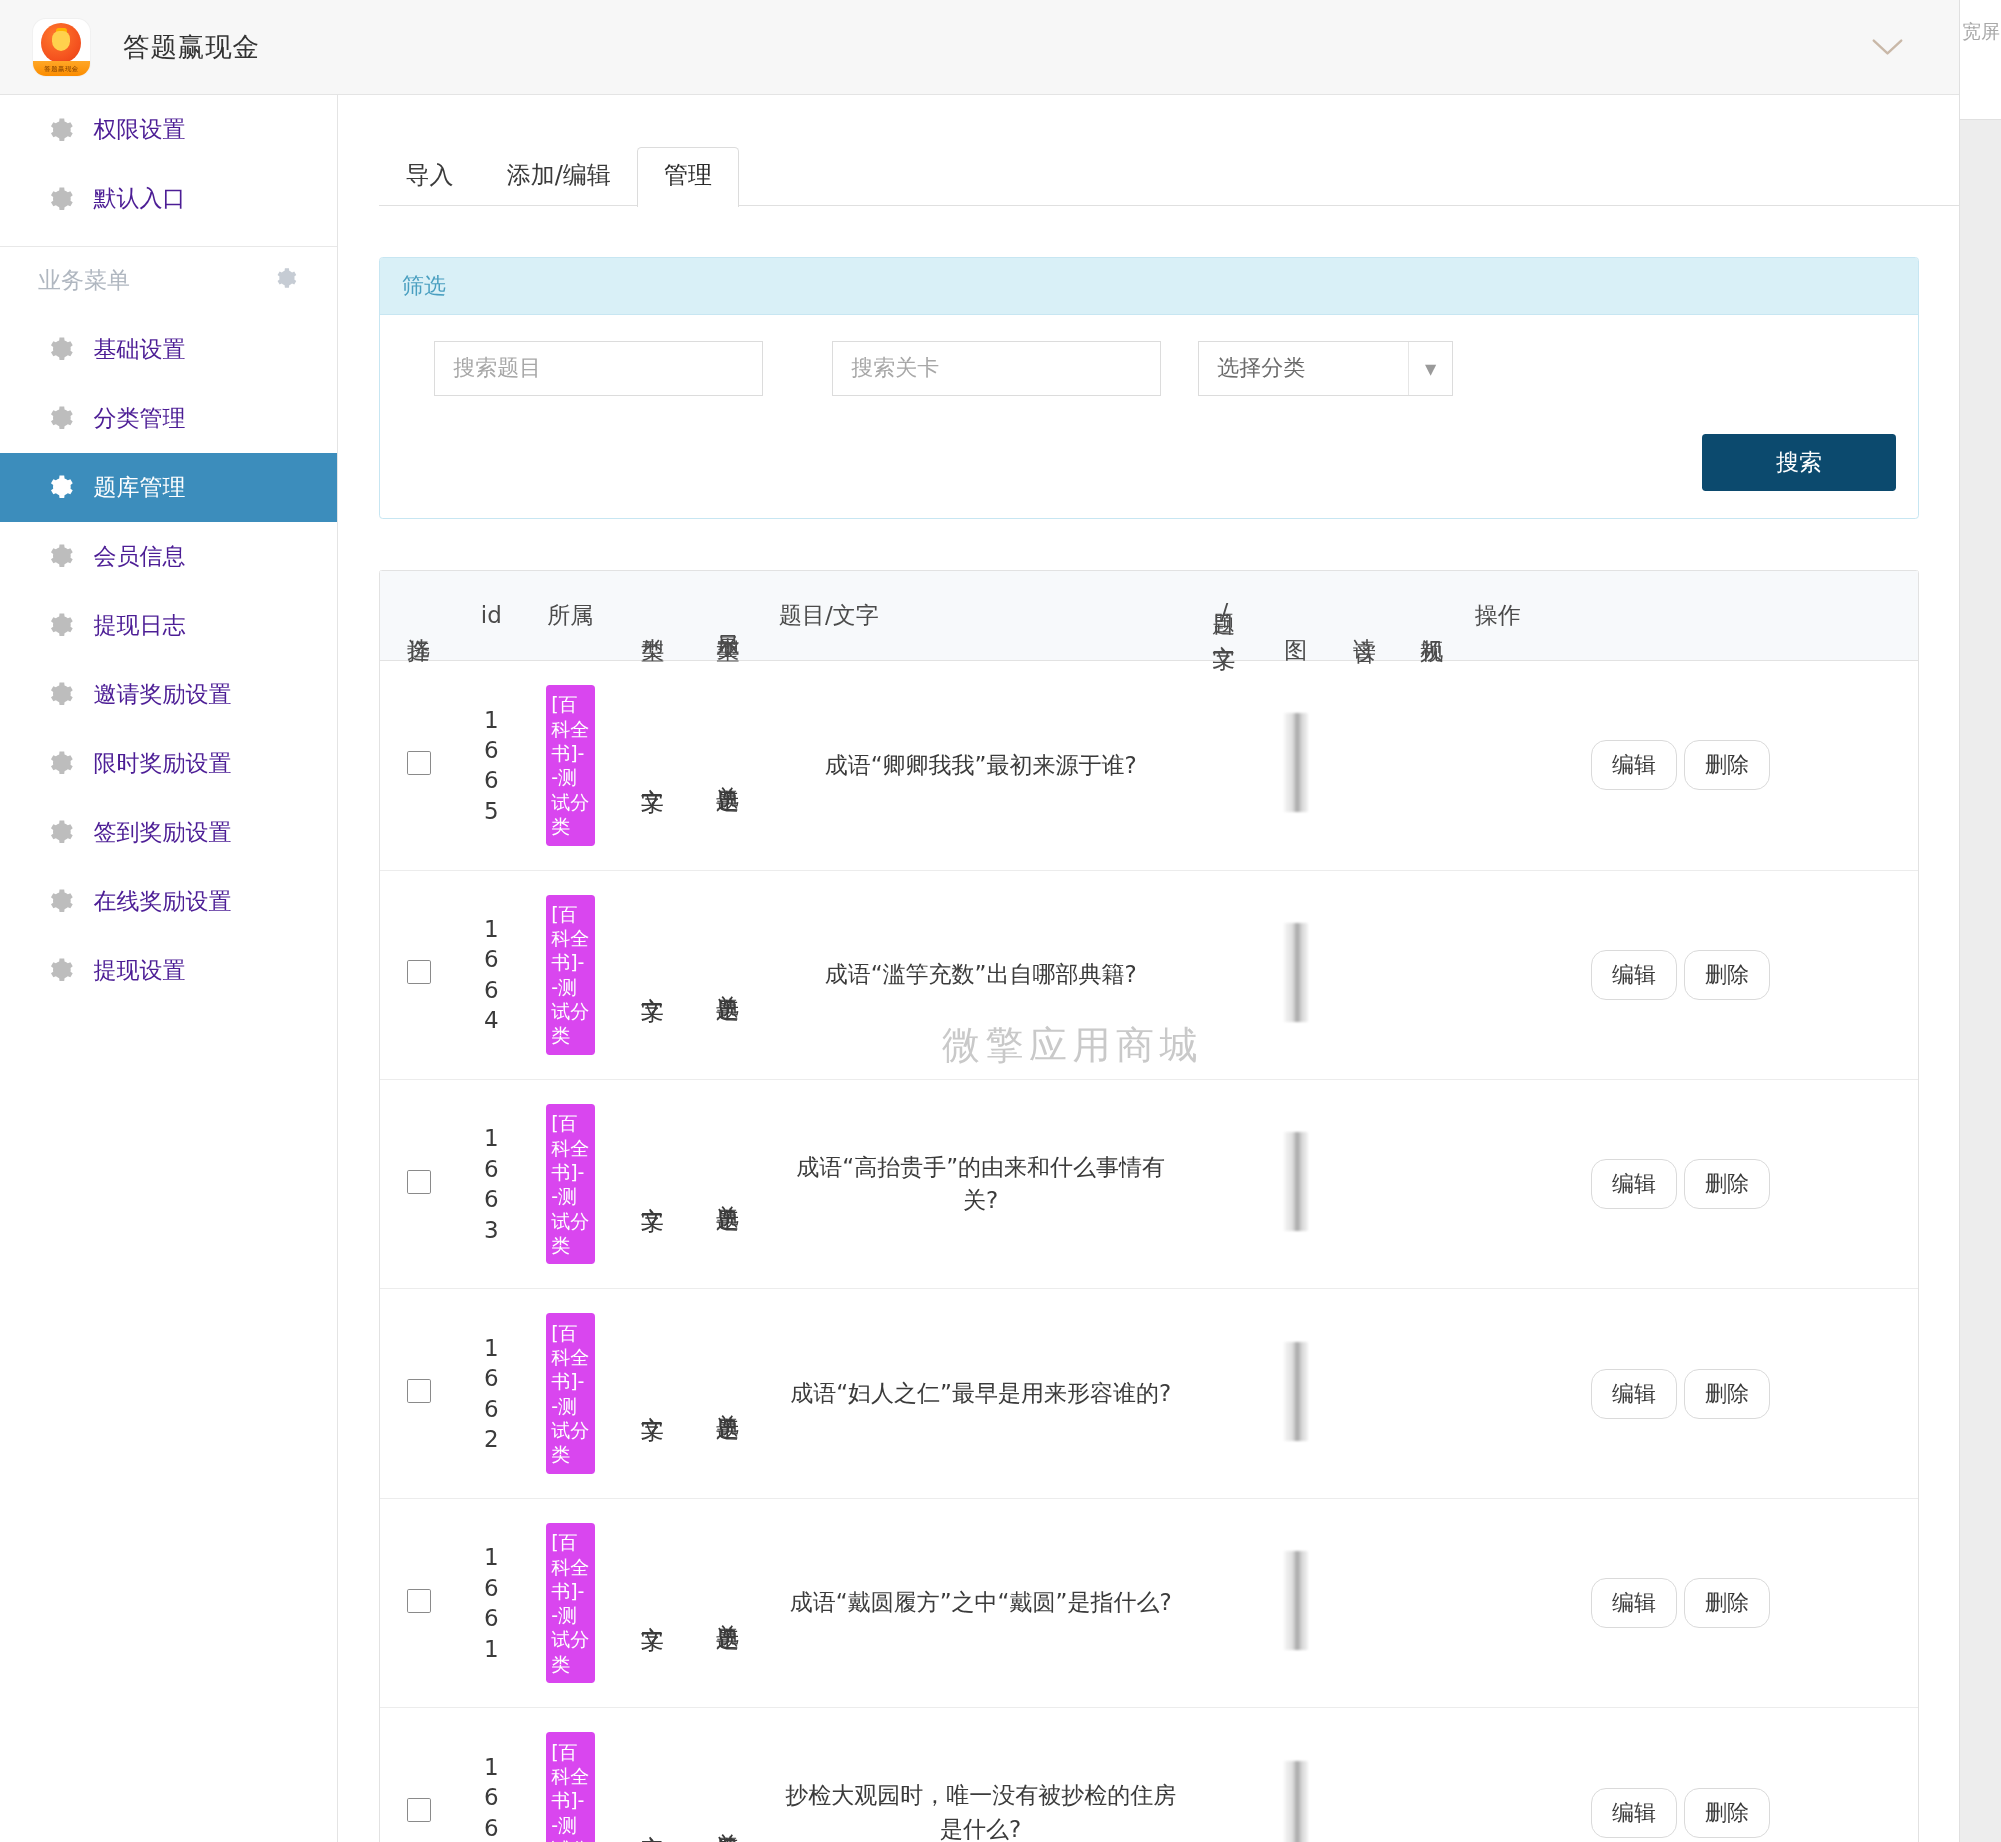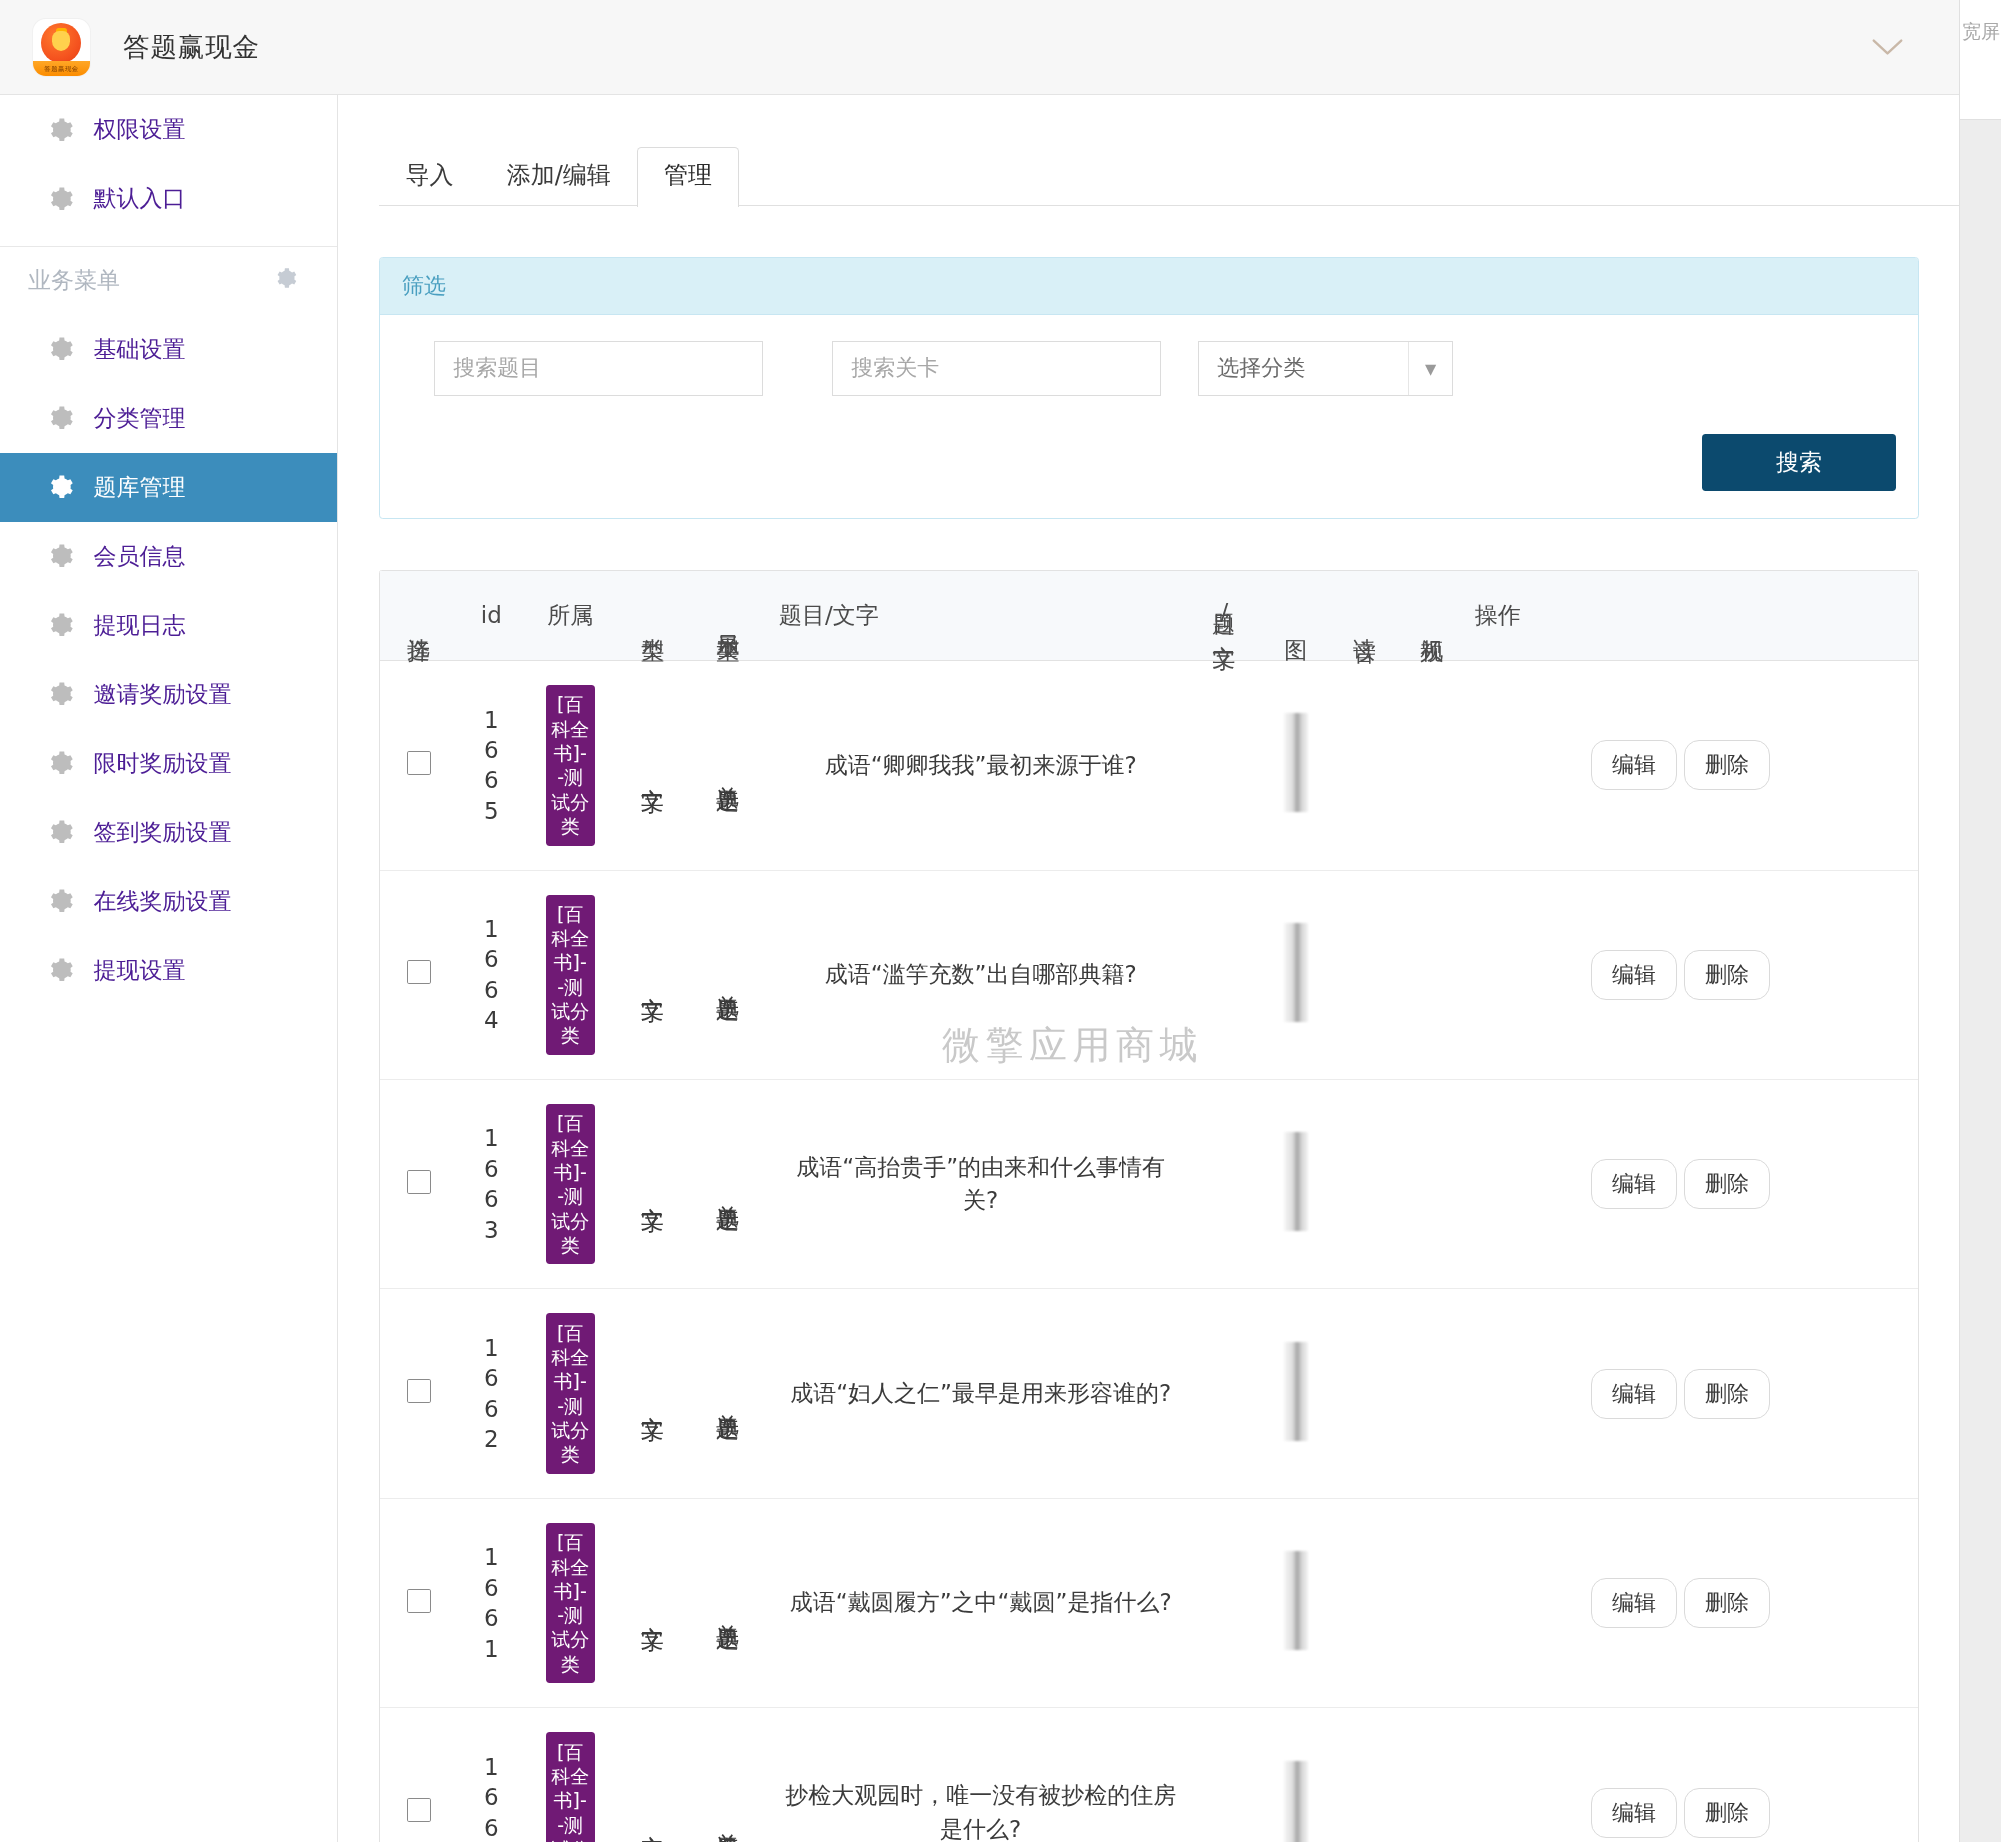"业务菜单" .nav-section { padding: 0 40px 0 28px -> 0 40px 0 38px }
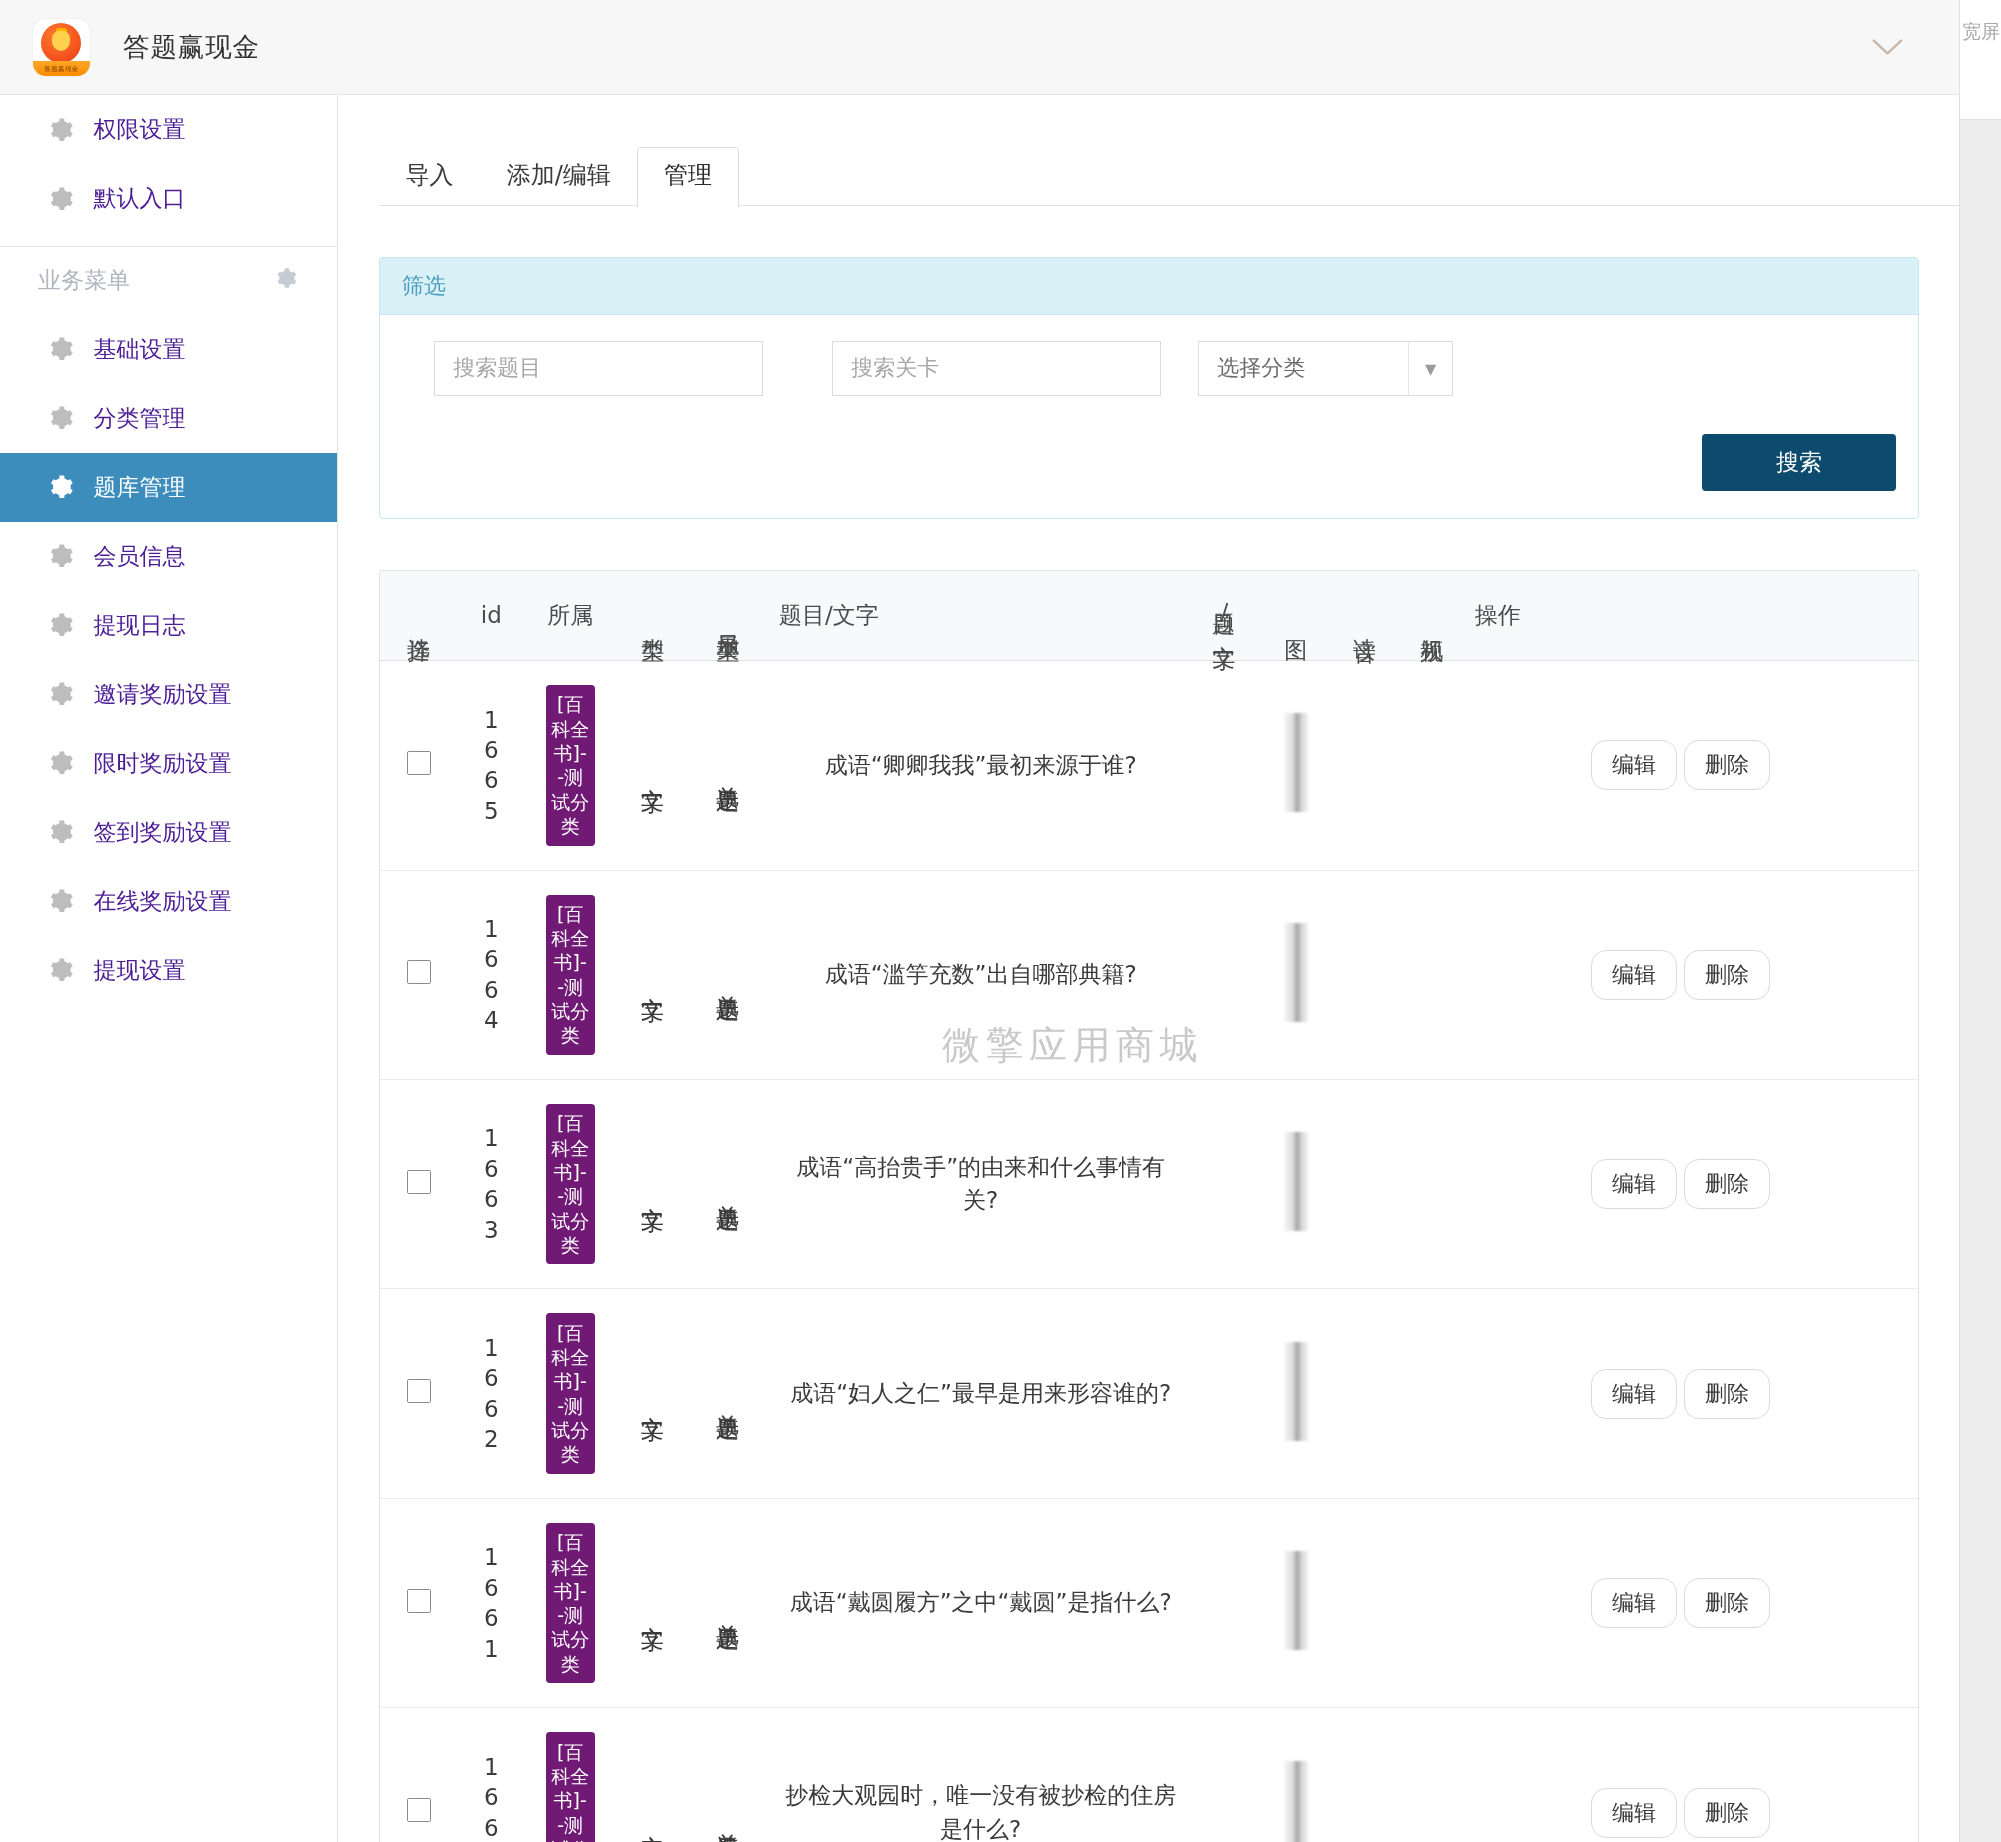"[百科全书]--测试分类" .badge { background: #701a75 -> #d946ef; text-align: center -> left }
